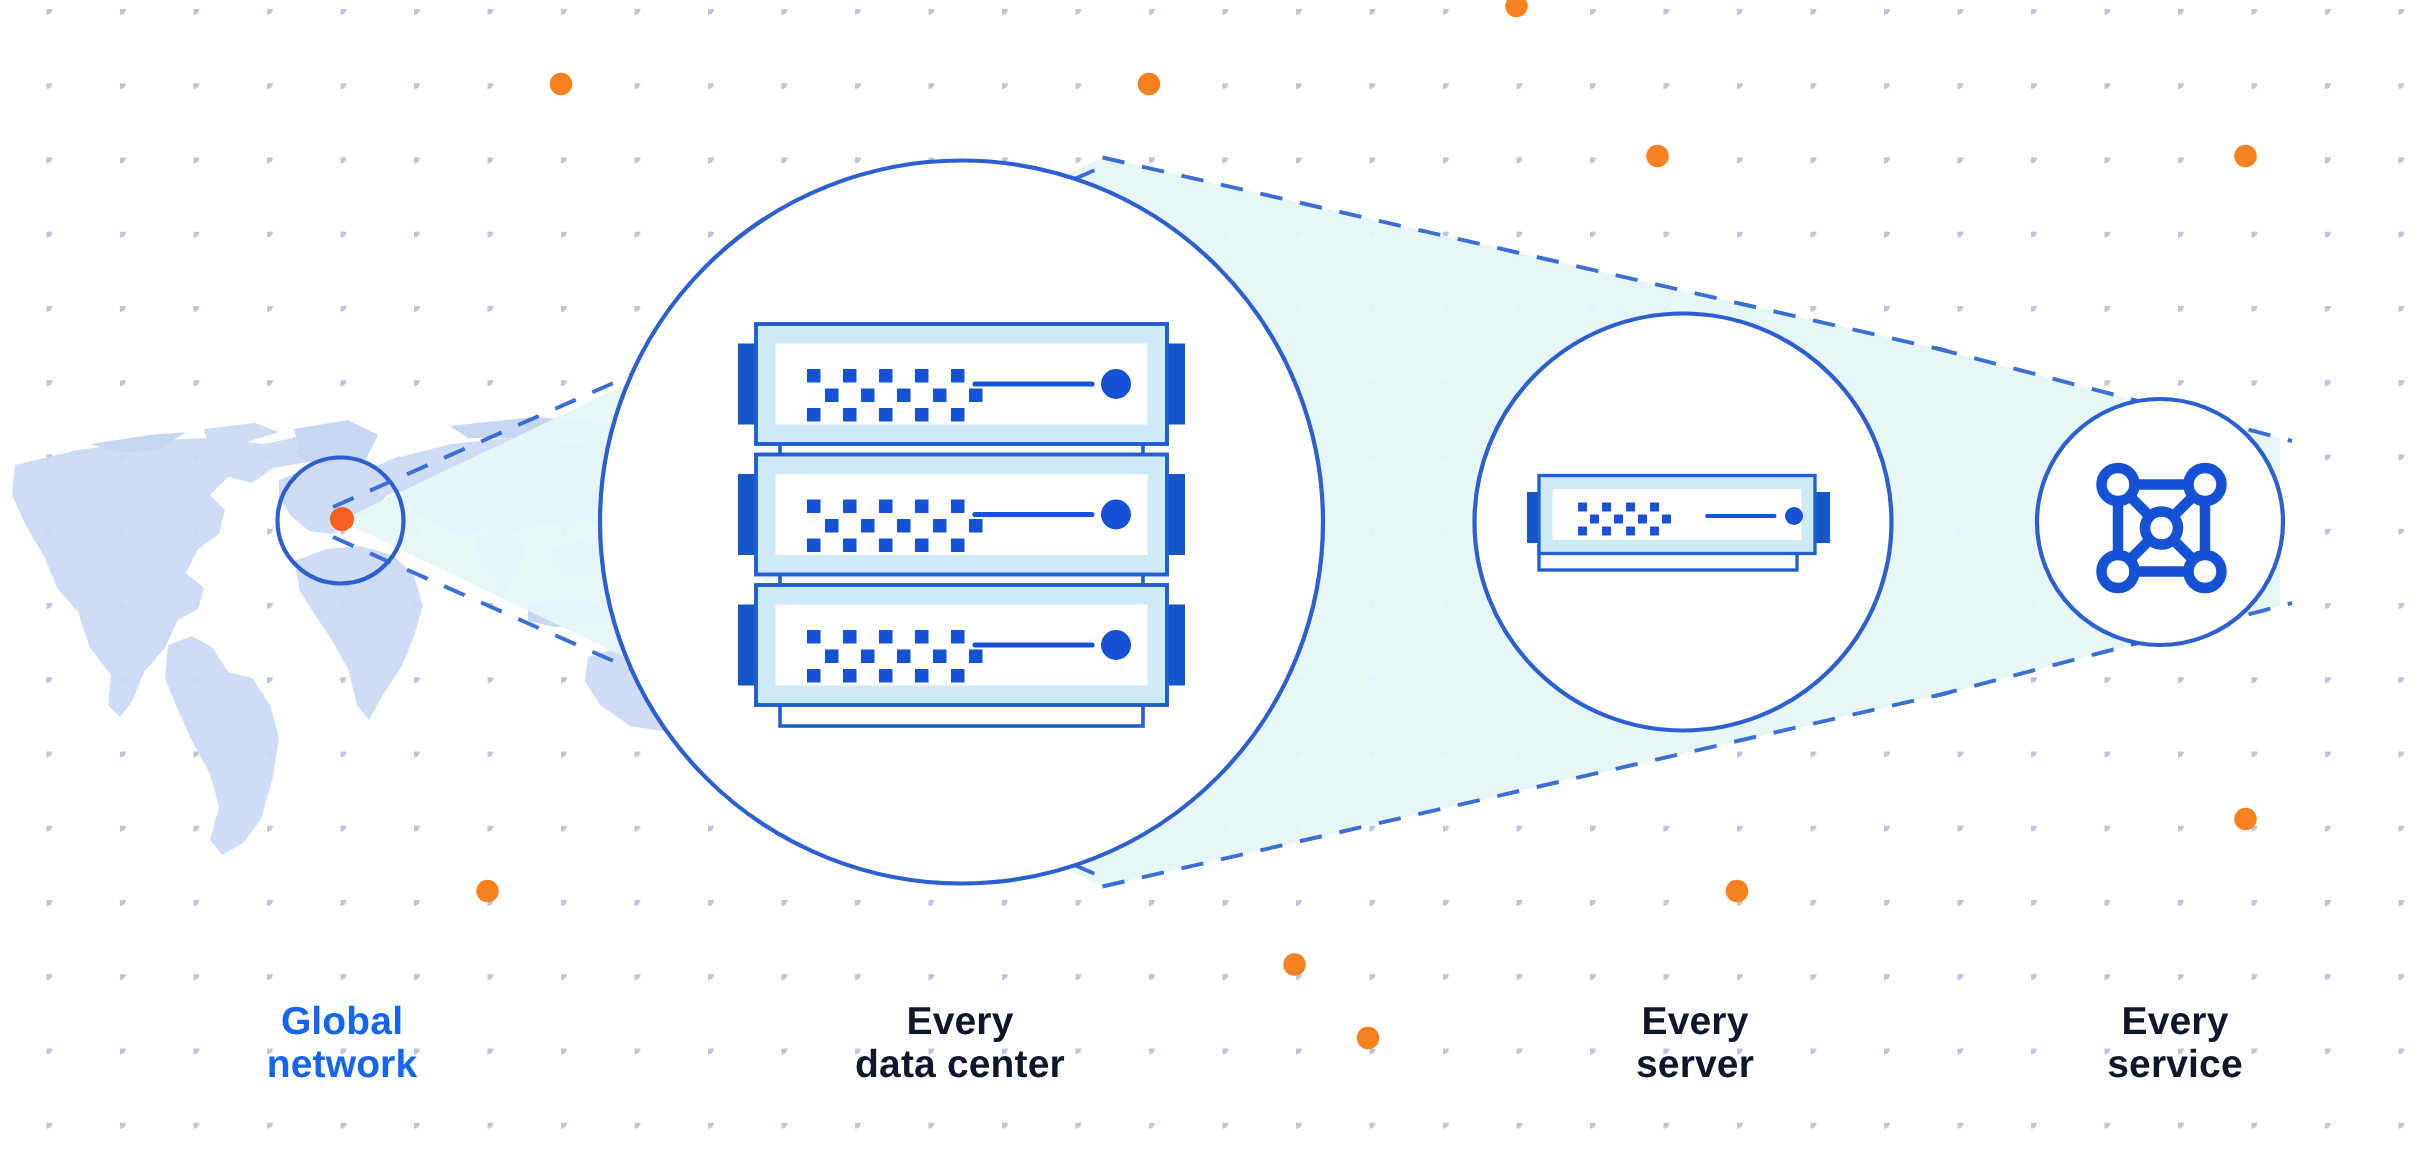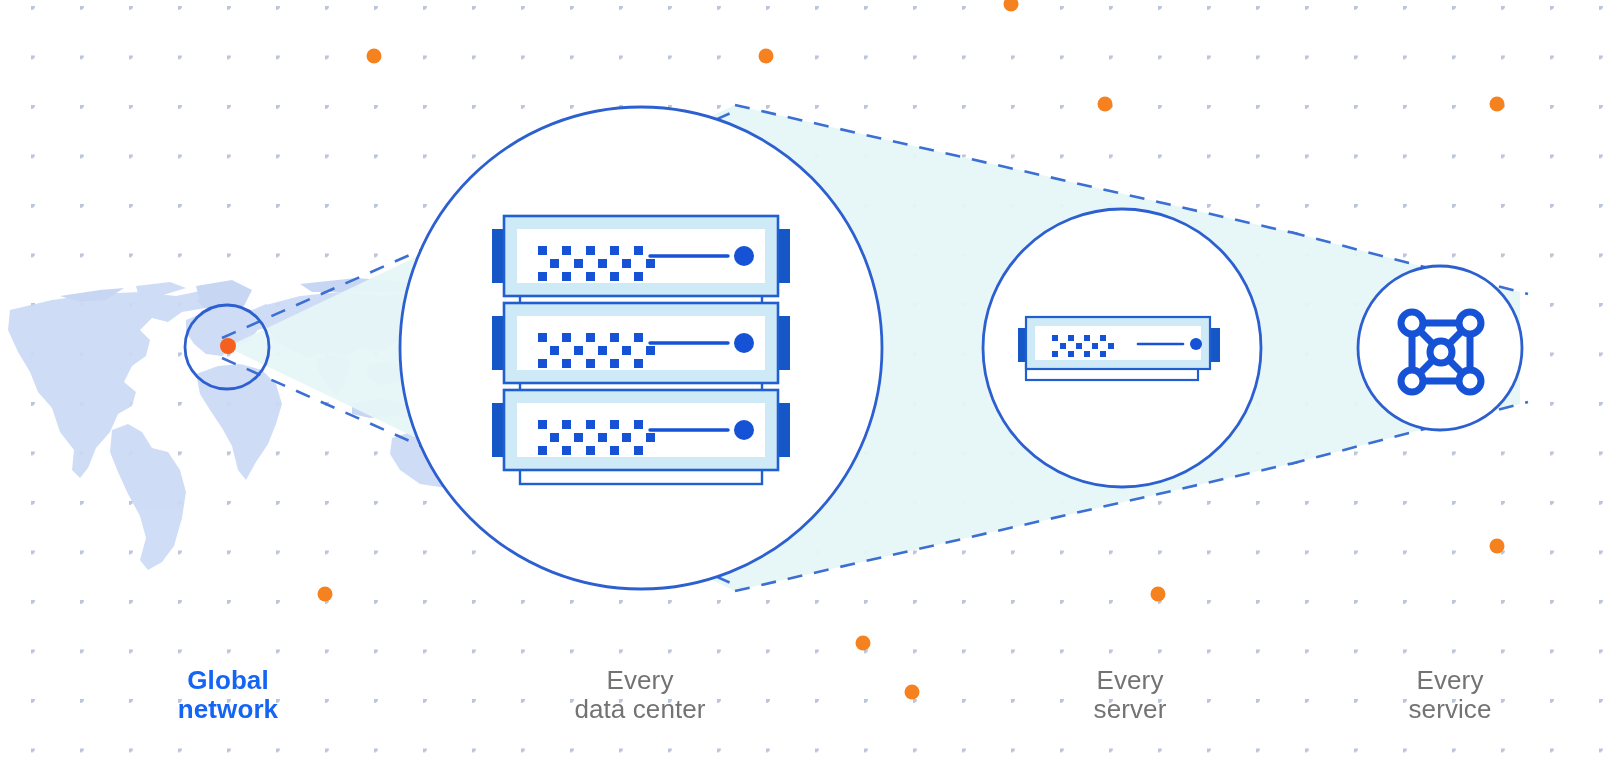"Every" .label-dark { color: #737373 -> #0f172a; font-weight: 400 -> 700 }
